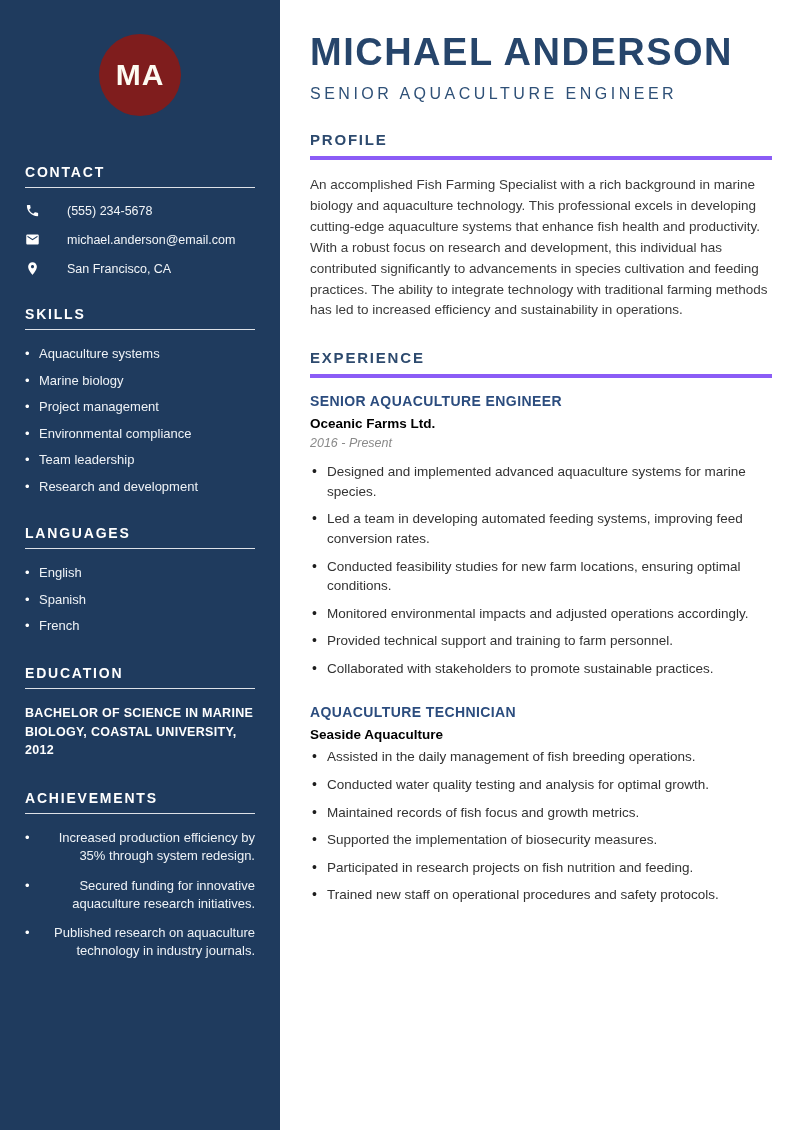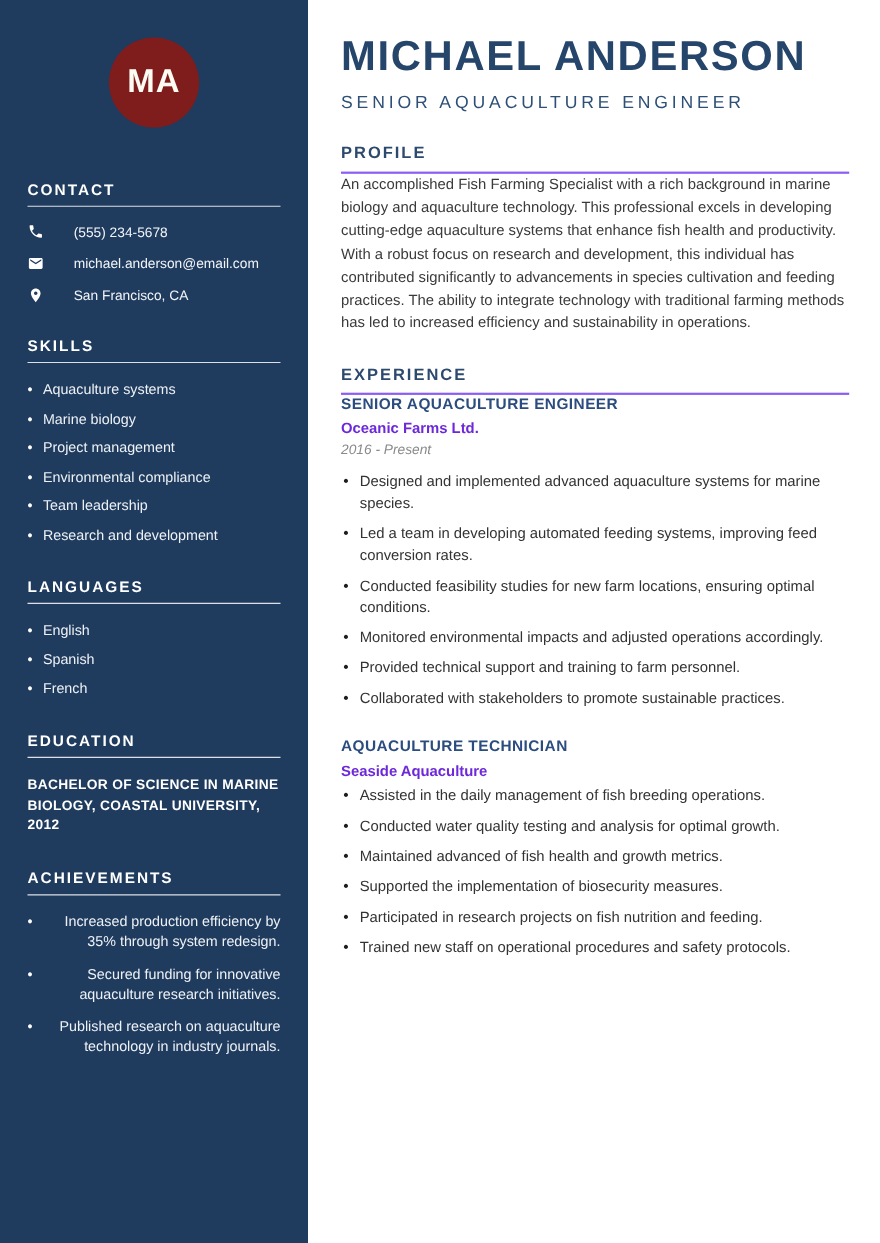"PROFILE" .main-heading { border-bottom: 2px solid #8b5cf6 -> 4px solid #8b5cf6; margin-bottom: none -> 15px }
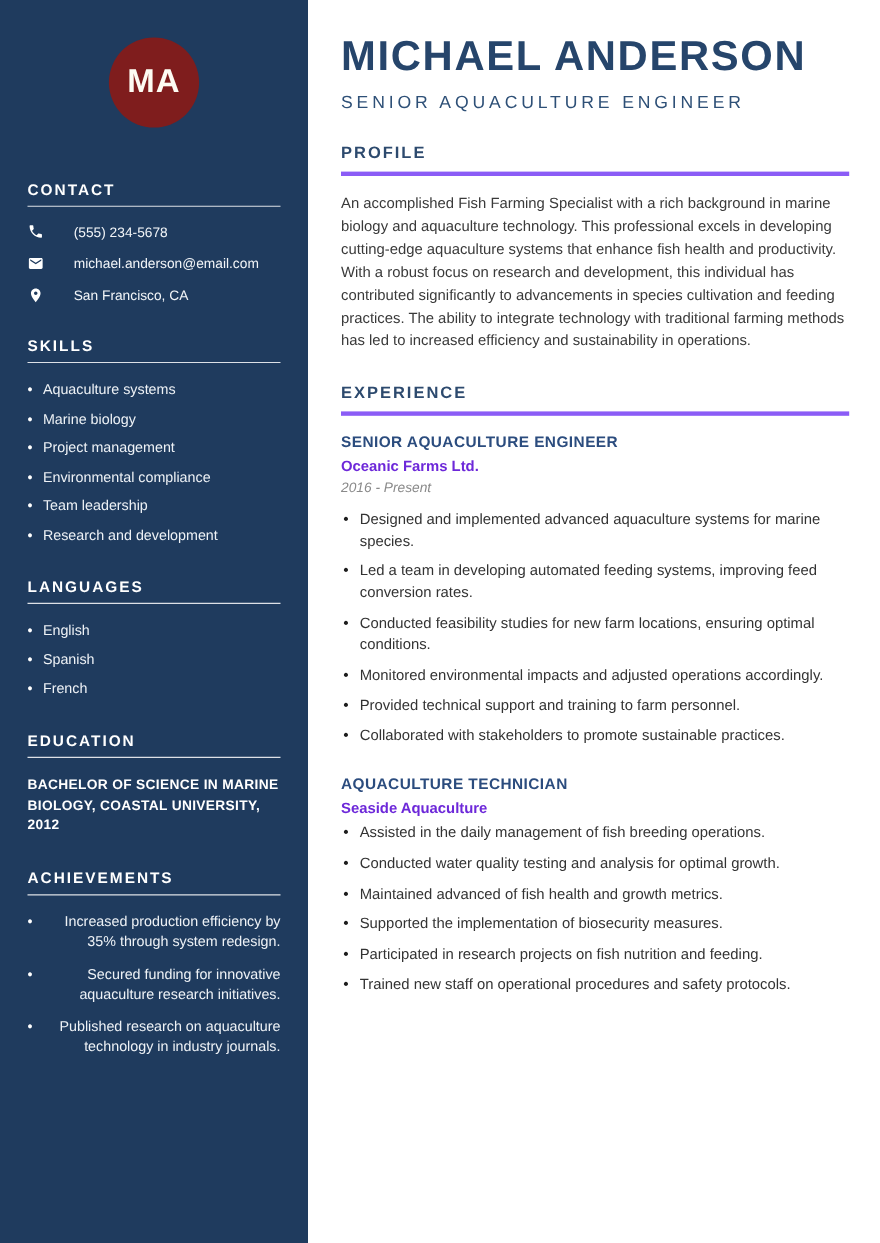"Oceanic Farms Ltd." .job-company { color: #6d28d9 -> #000000 }
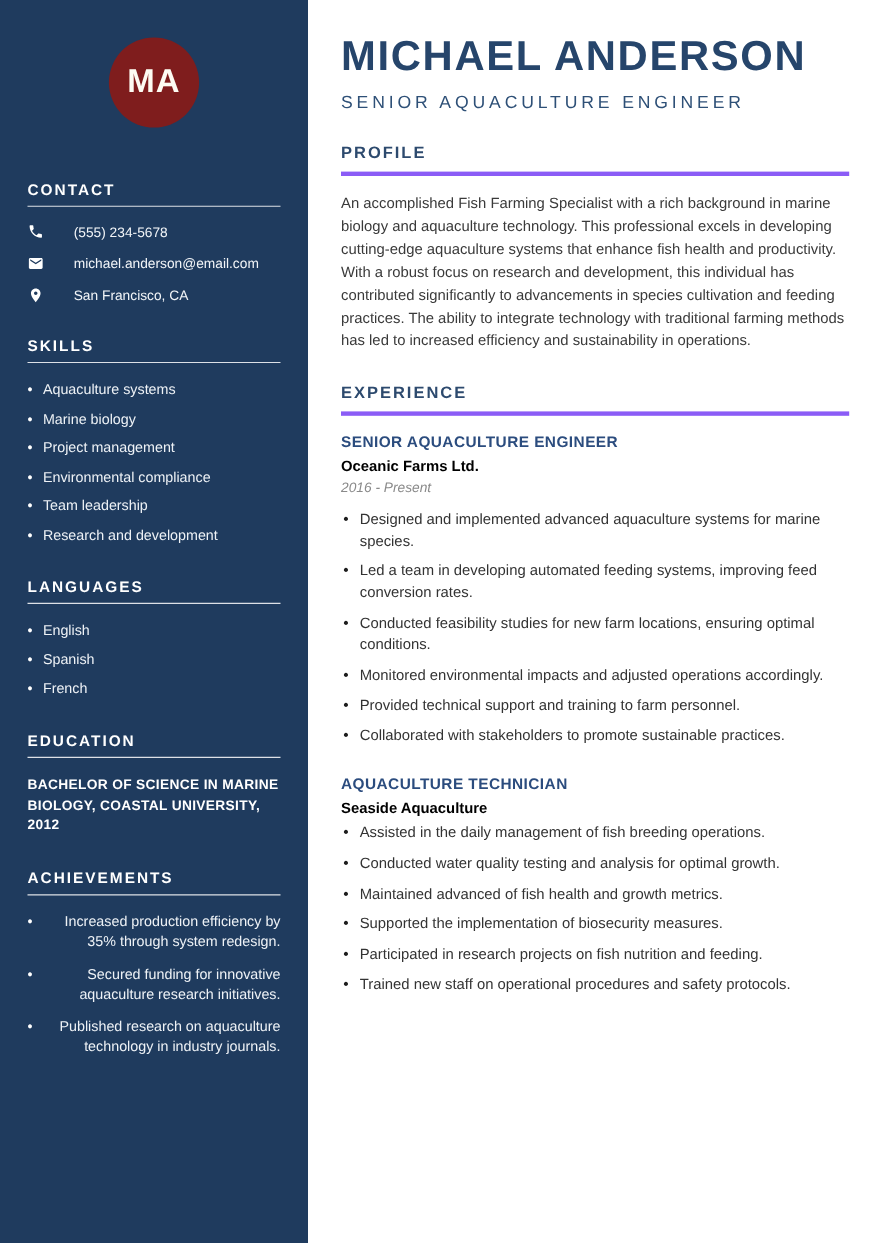"Maintained advanced of fish health" li { text: advanced of fish health -> records of fish focus }
